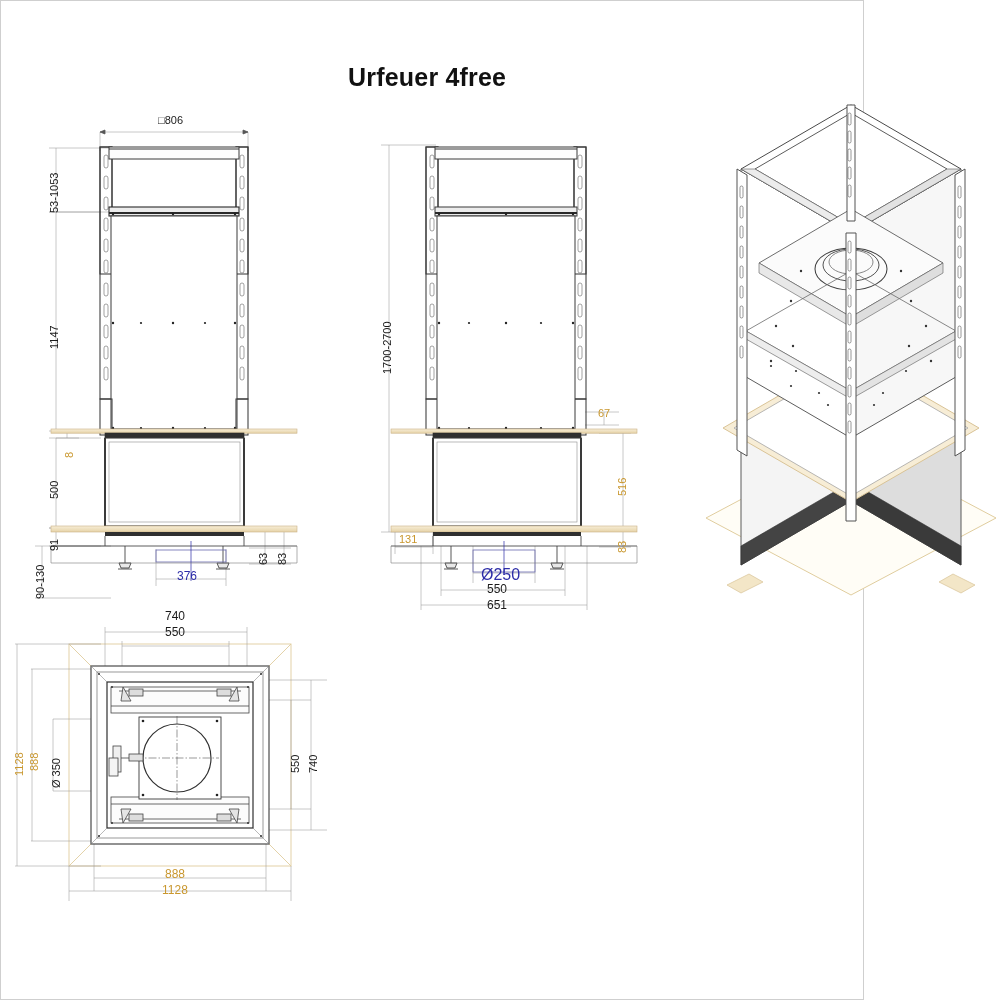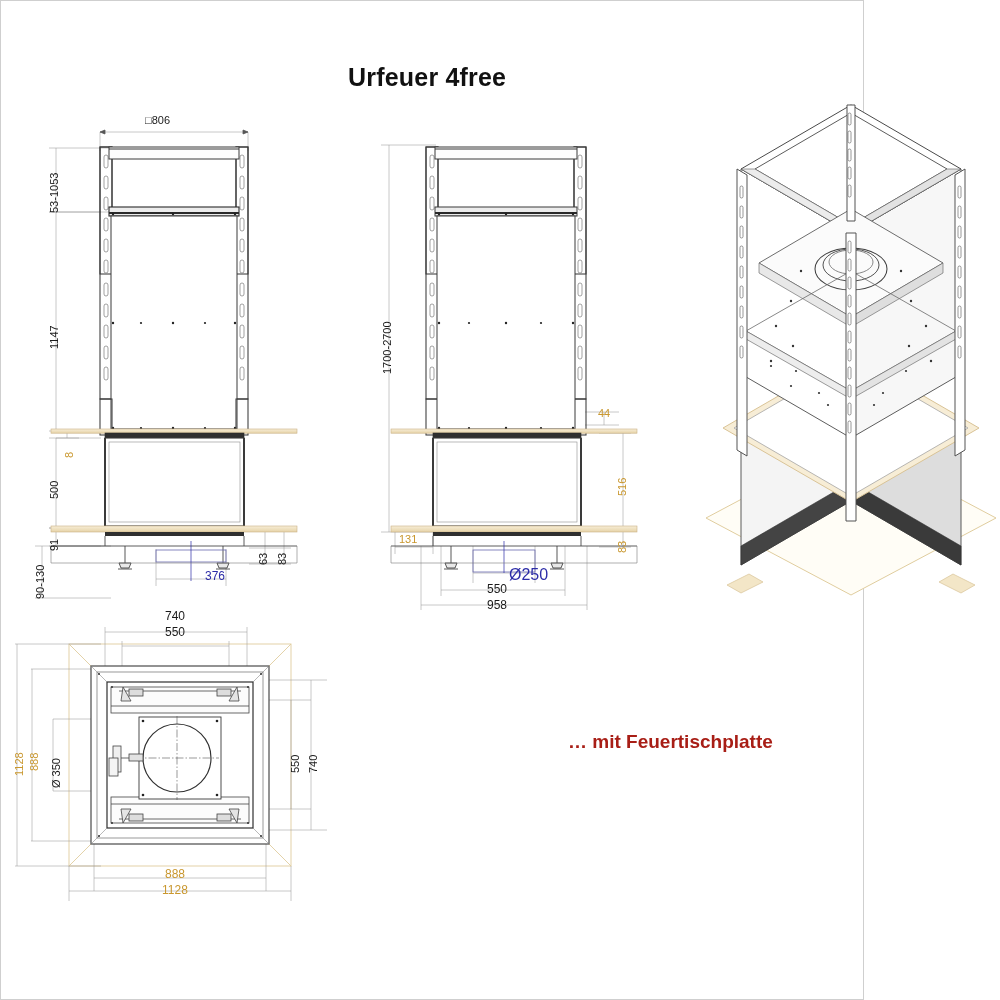"□806" div.dim { left: 144px -> 157px }
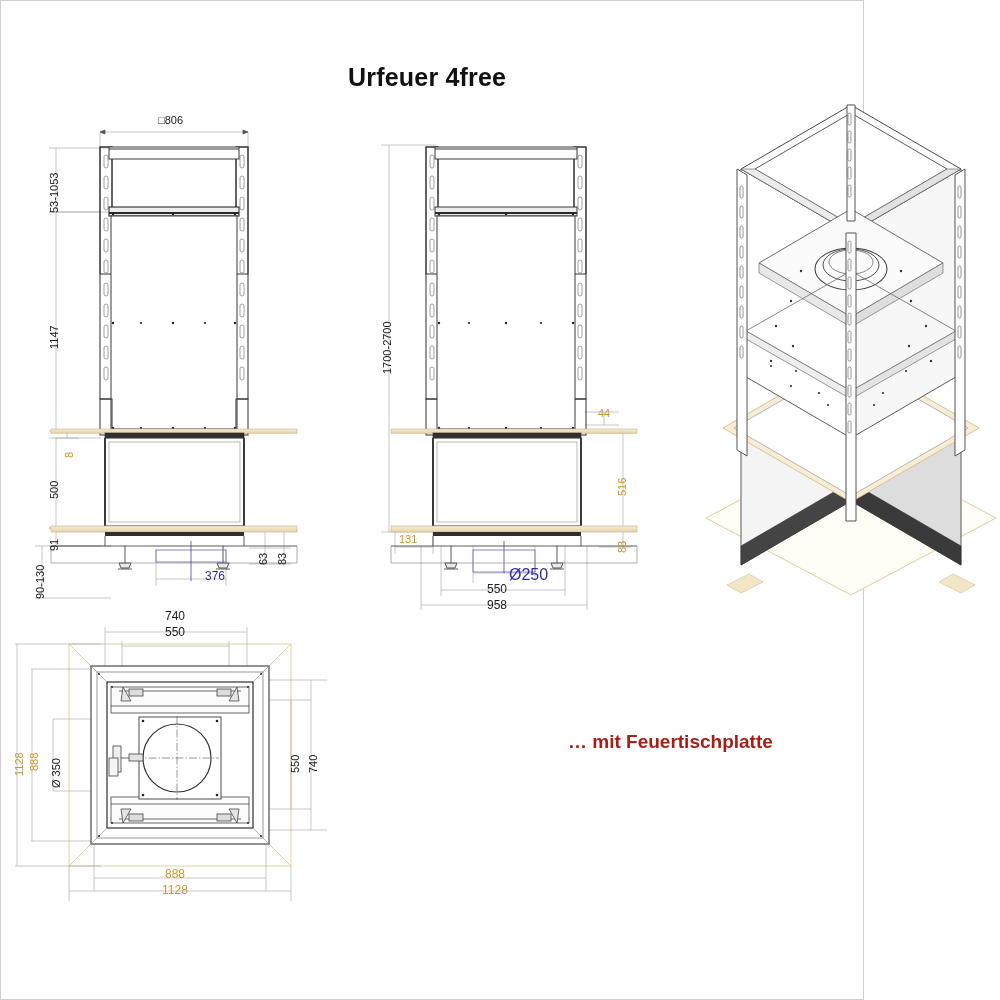"44" div.dim { text: 44 -> 67 }
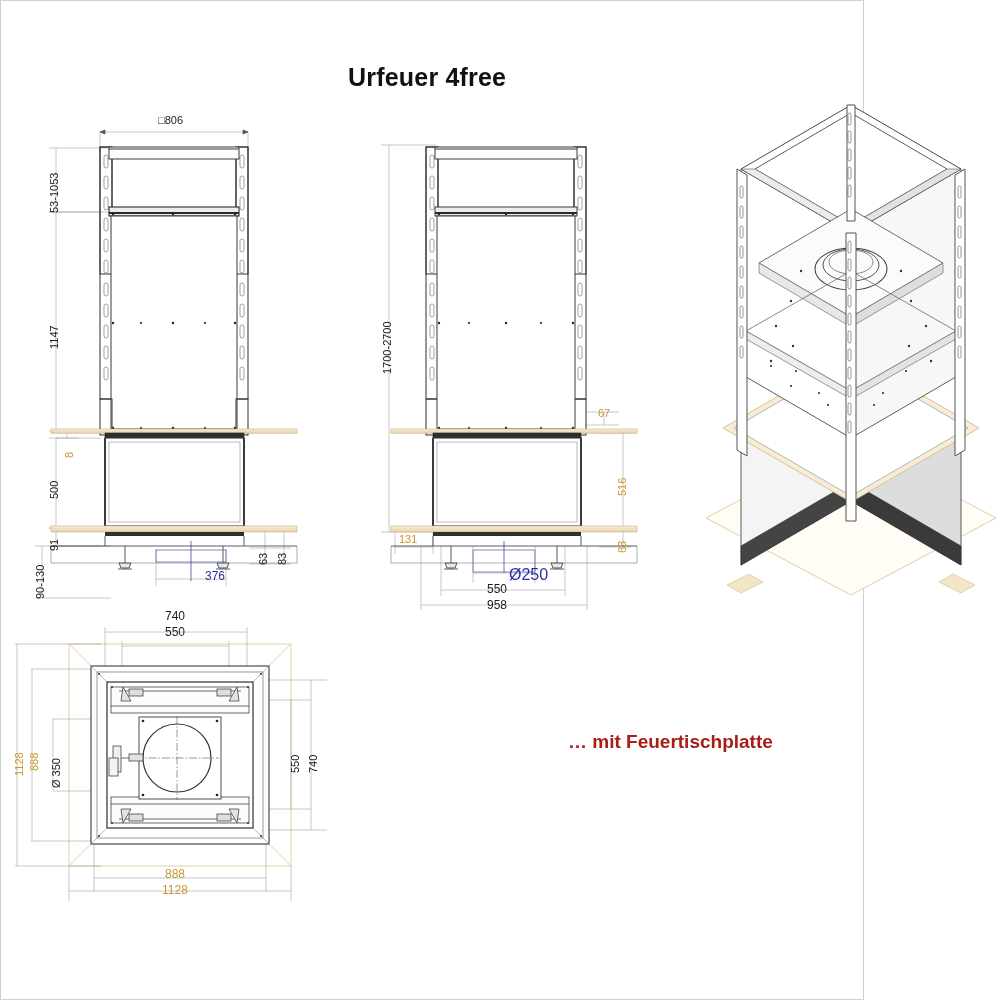"376" .dim.b { margin-left: 28px -> none }
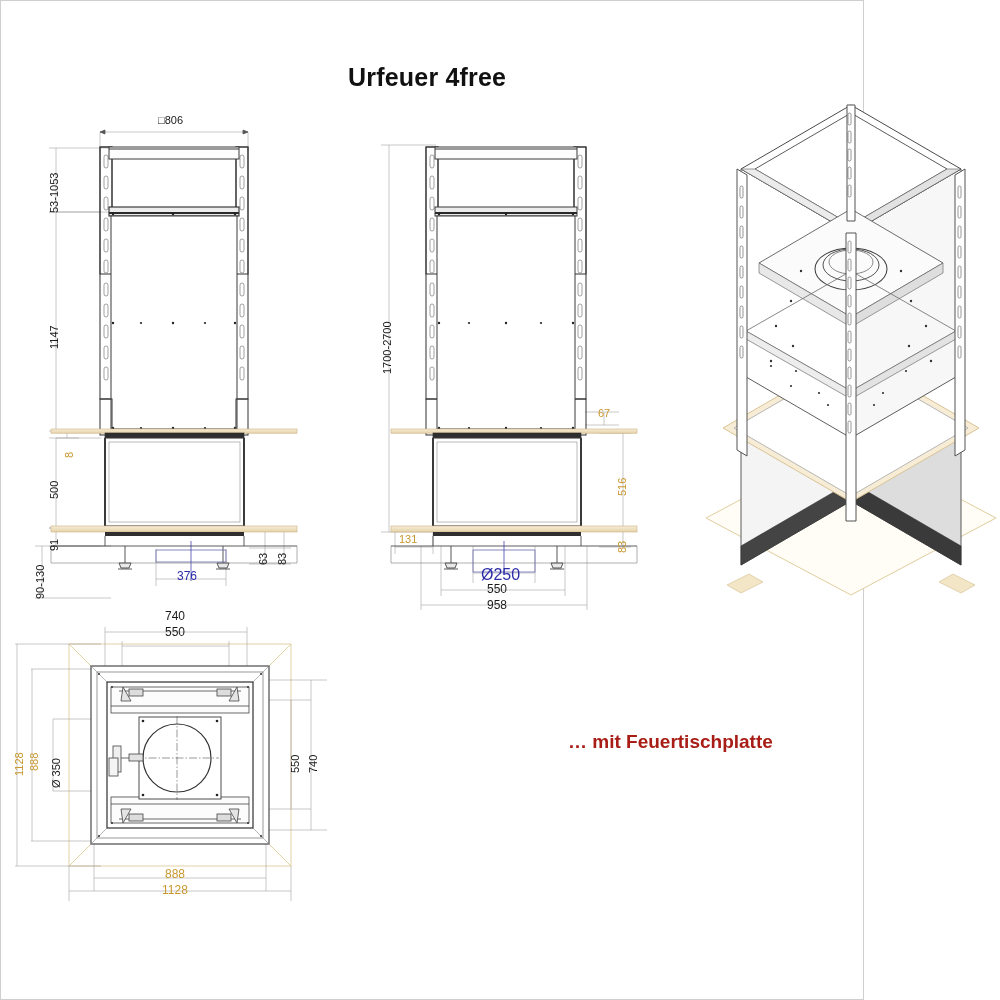"958" div.dim { text: 958 -> 651 }
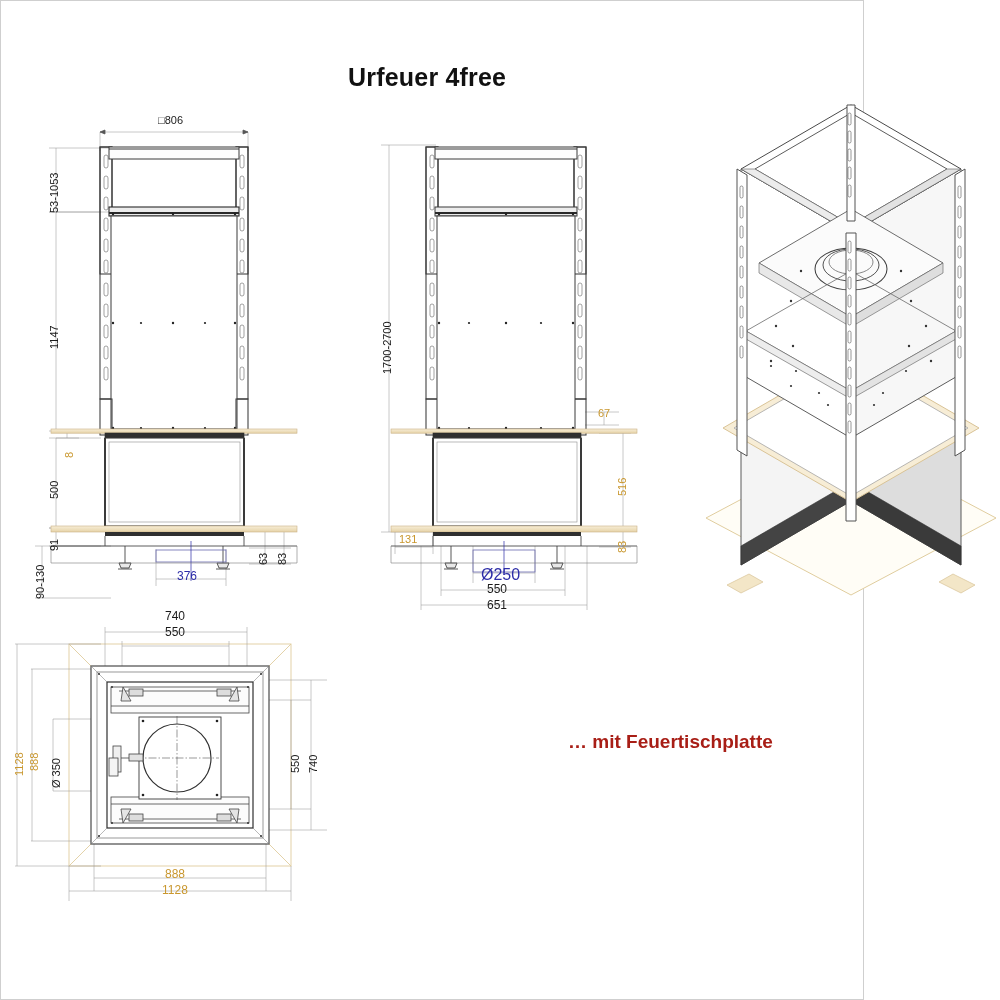"… mit Feuertischplatte" div.note { html: <div>… mit Feuertischplatte</div> -> none }
